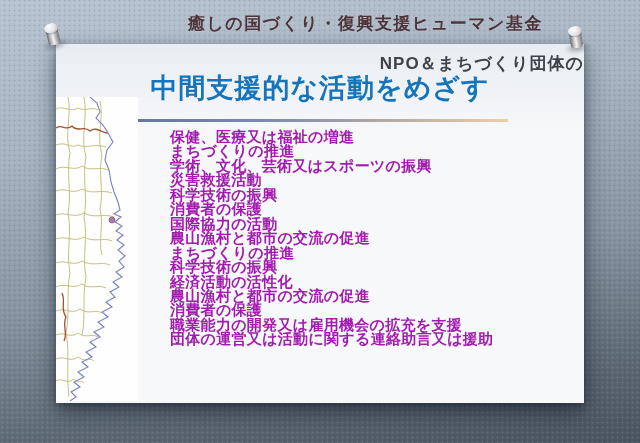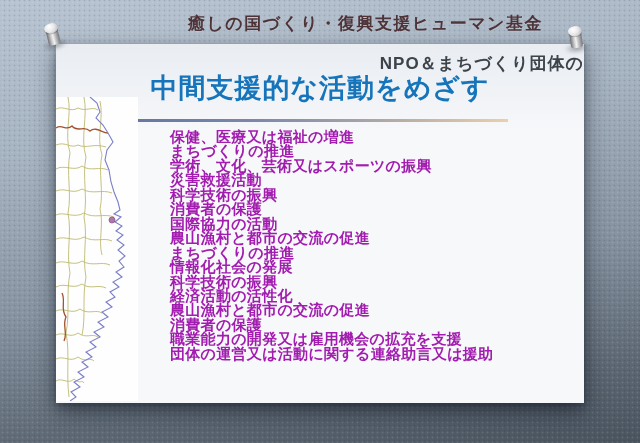"情報化社会の発展" div { html: <div>情報化社会の発展</div> -> none }
